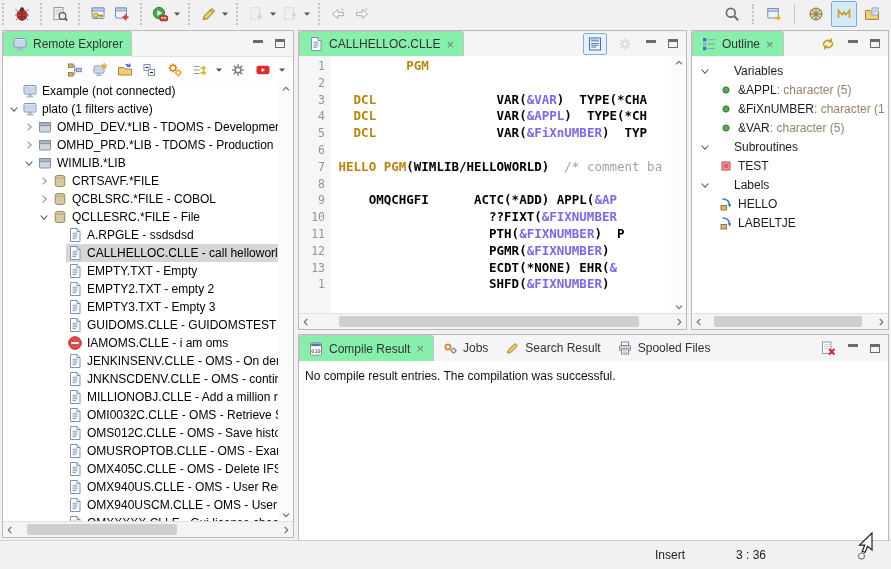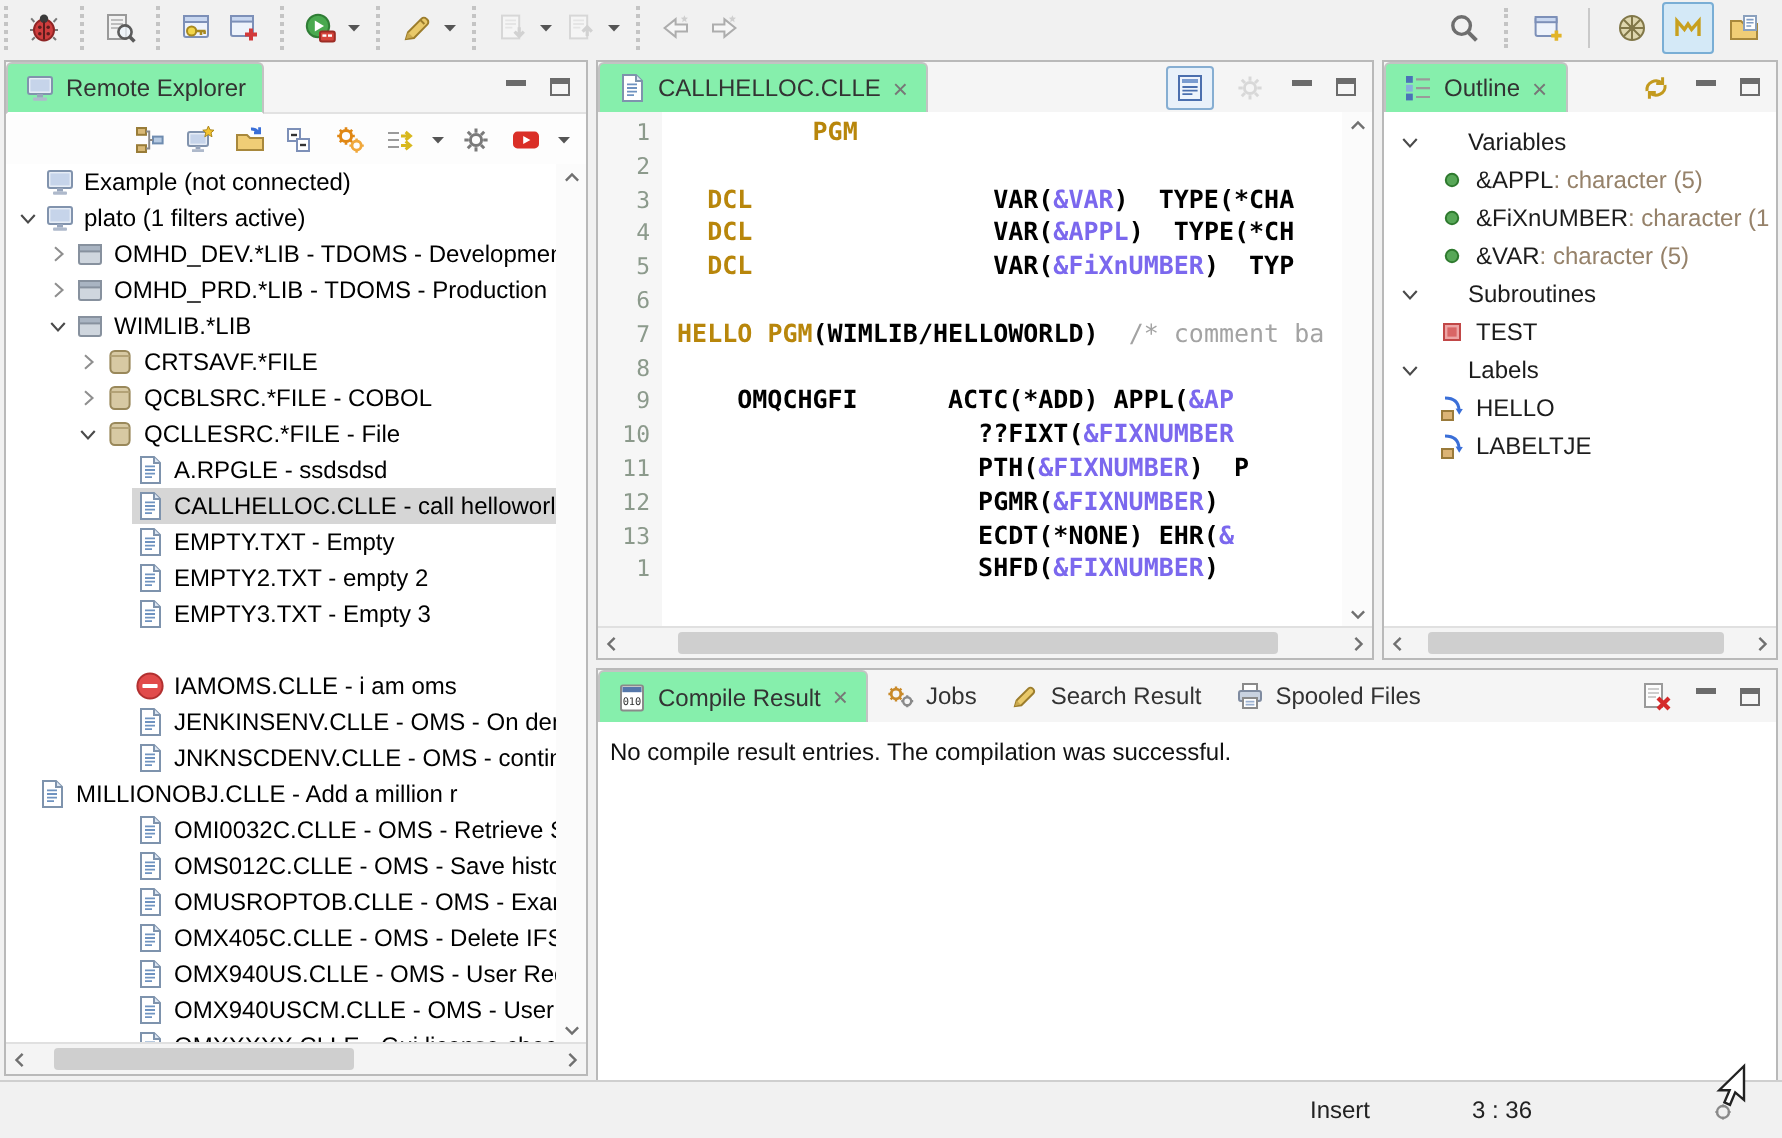"GUIDOMS.CLLE - GUIDOMSTEST" div.tsel { html: none -> <div> <span> <svg> <path></path> <path></path> <path></path> </svg> </span> <span>GUIDOMS.CLLE - GUIDOMSTEST</span> </div> }
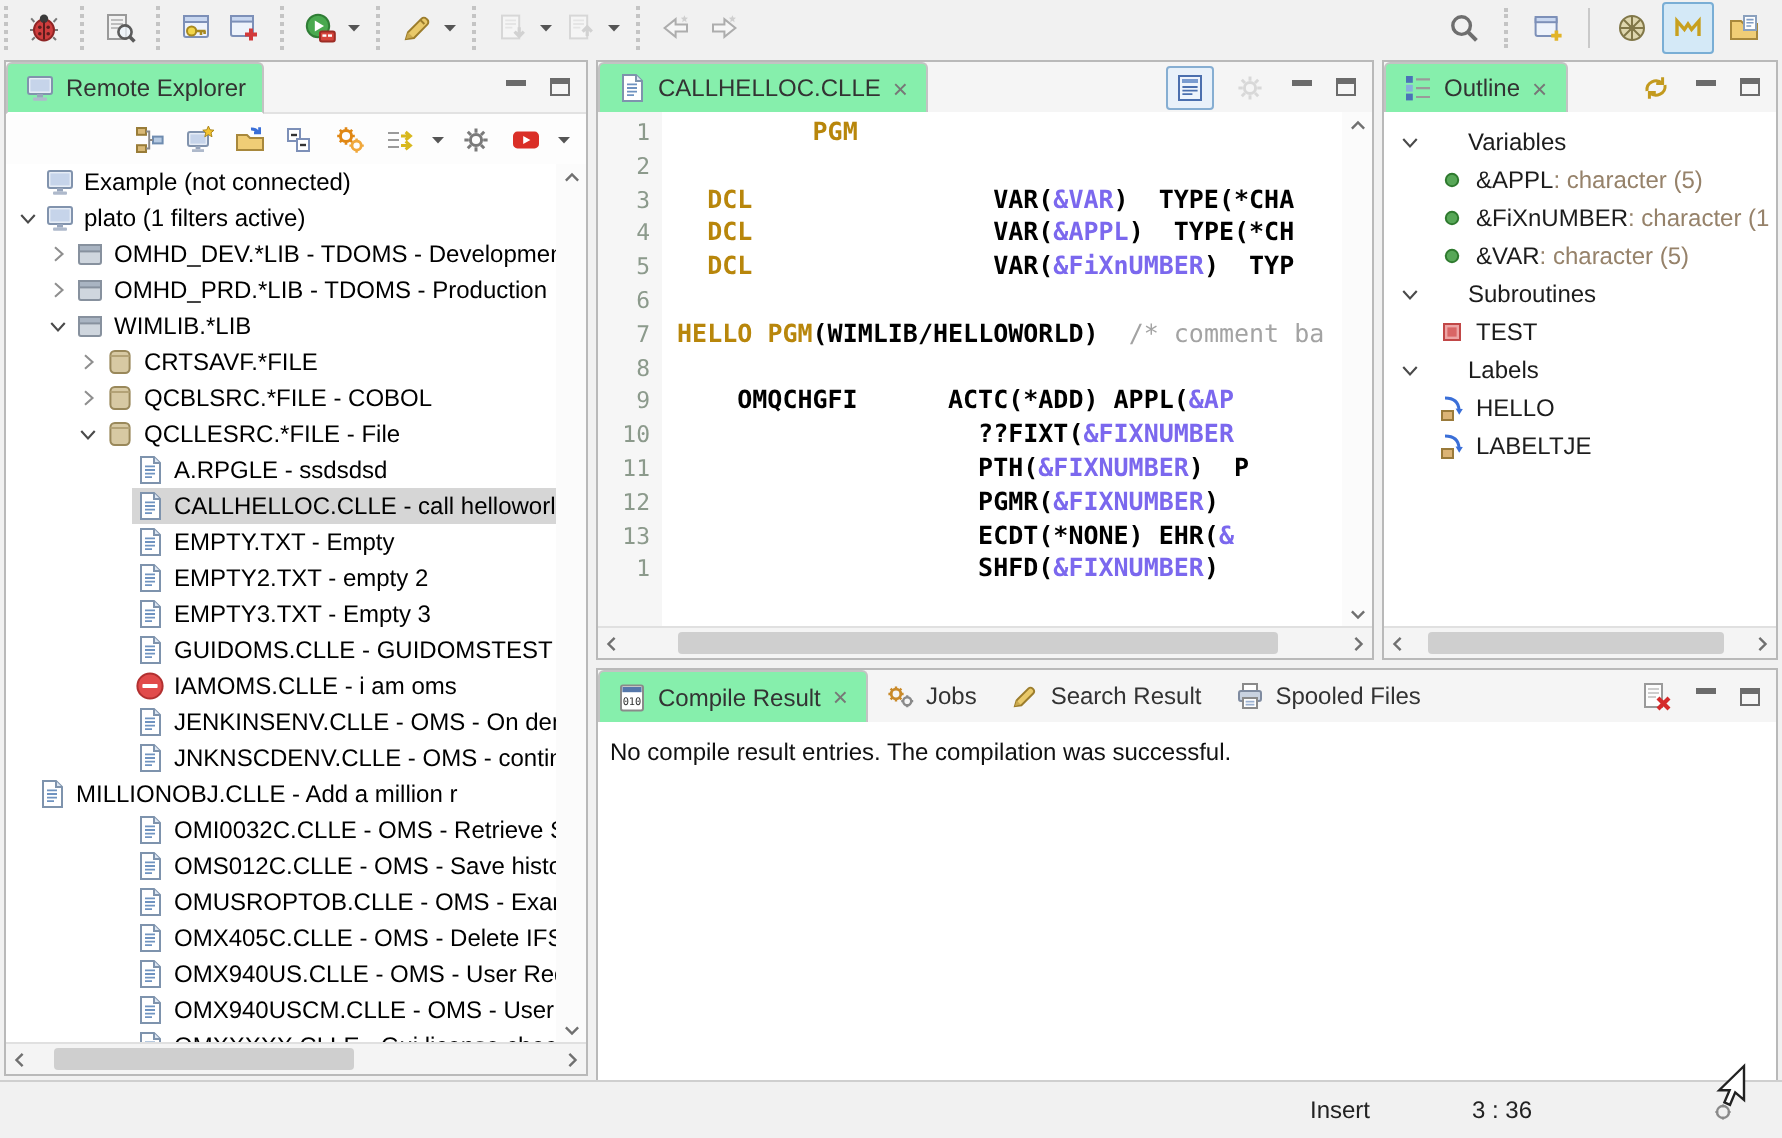"MILLIONOBJ.CLLE - Add a million" div.trow { padding-left: none -> 49px }
